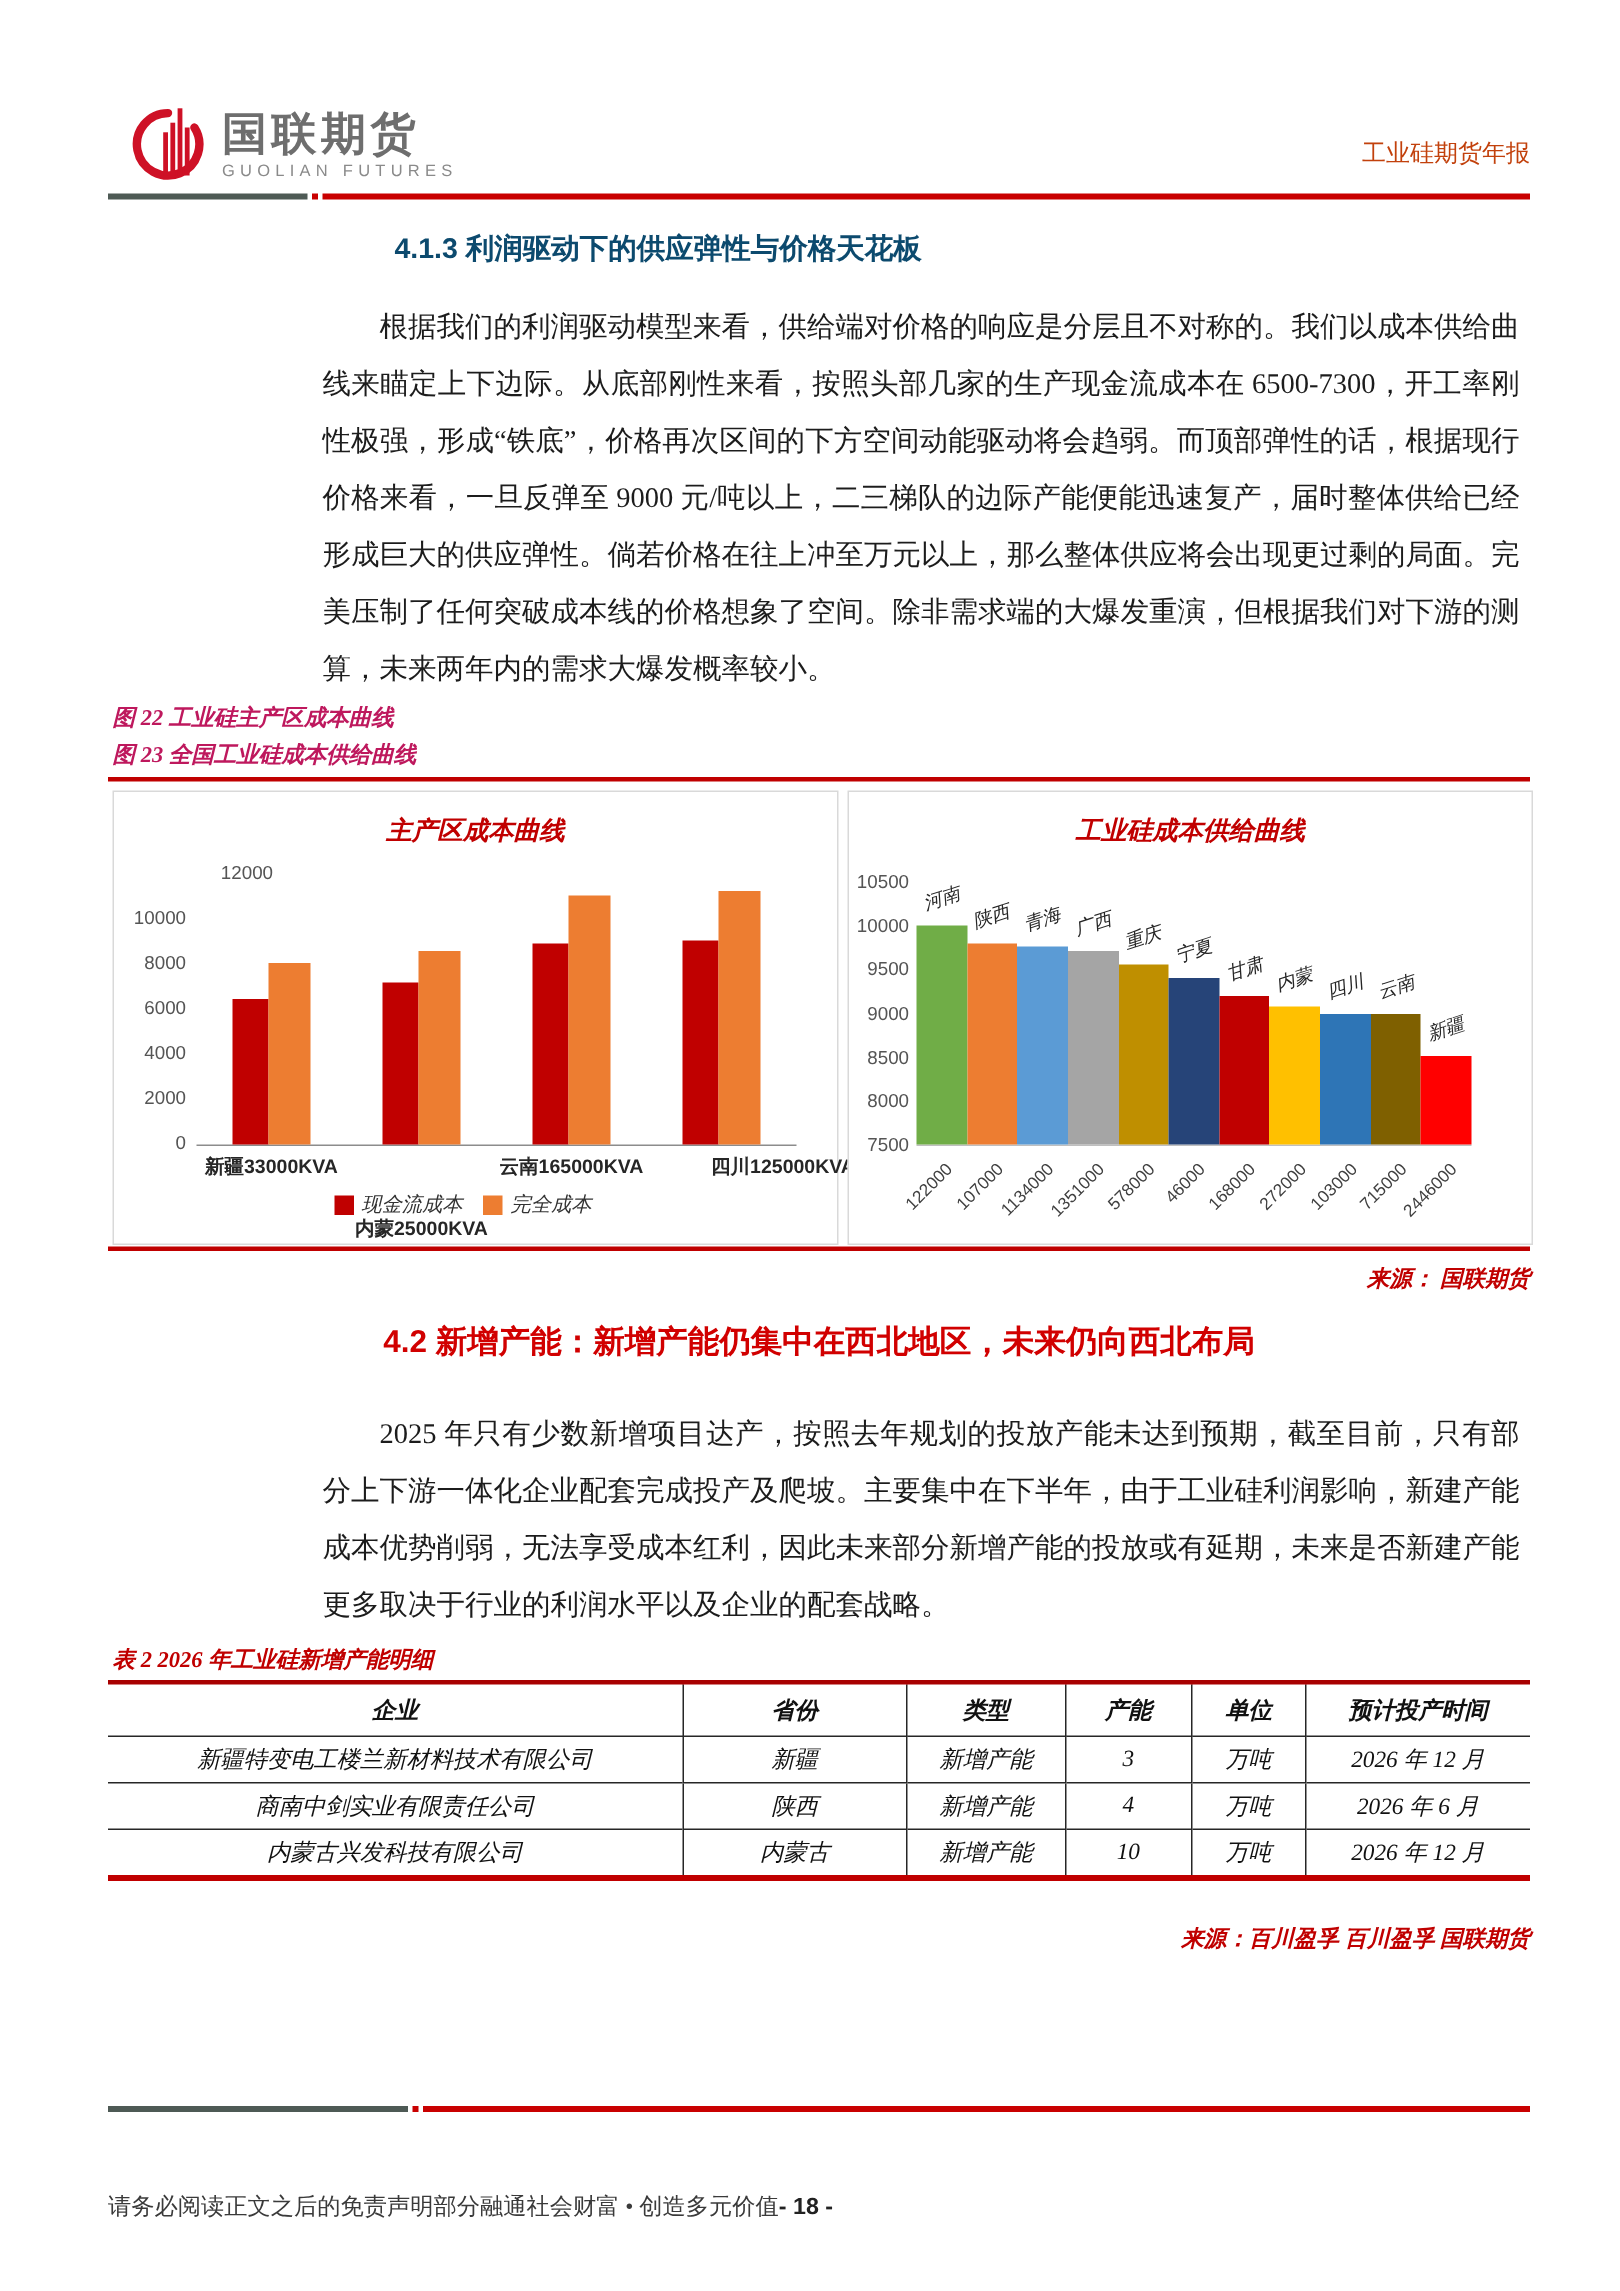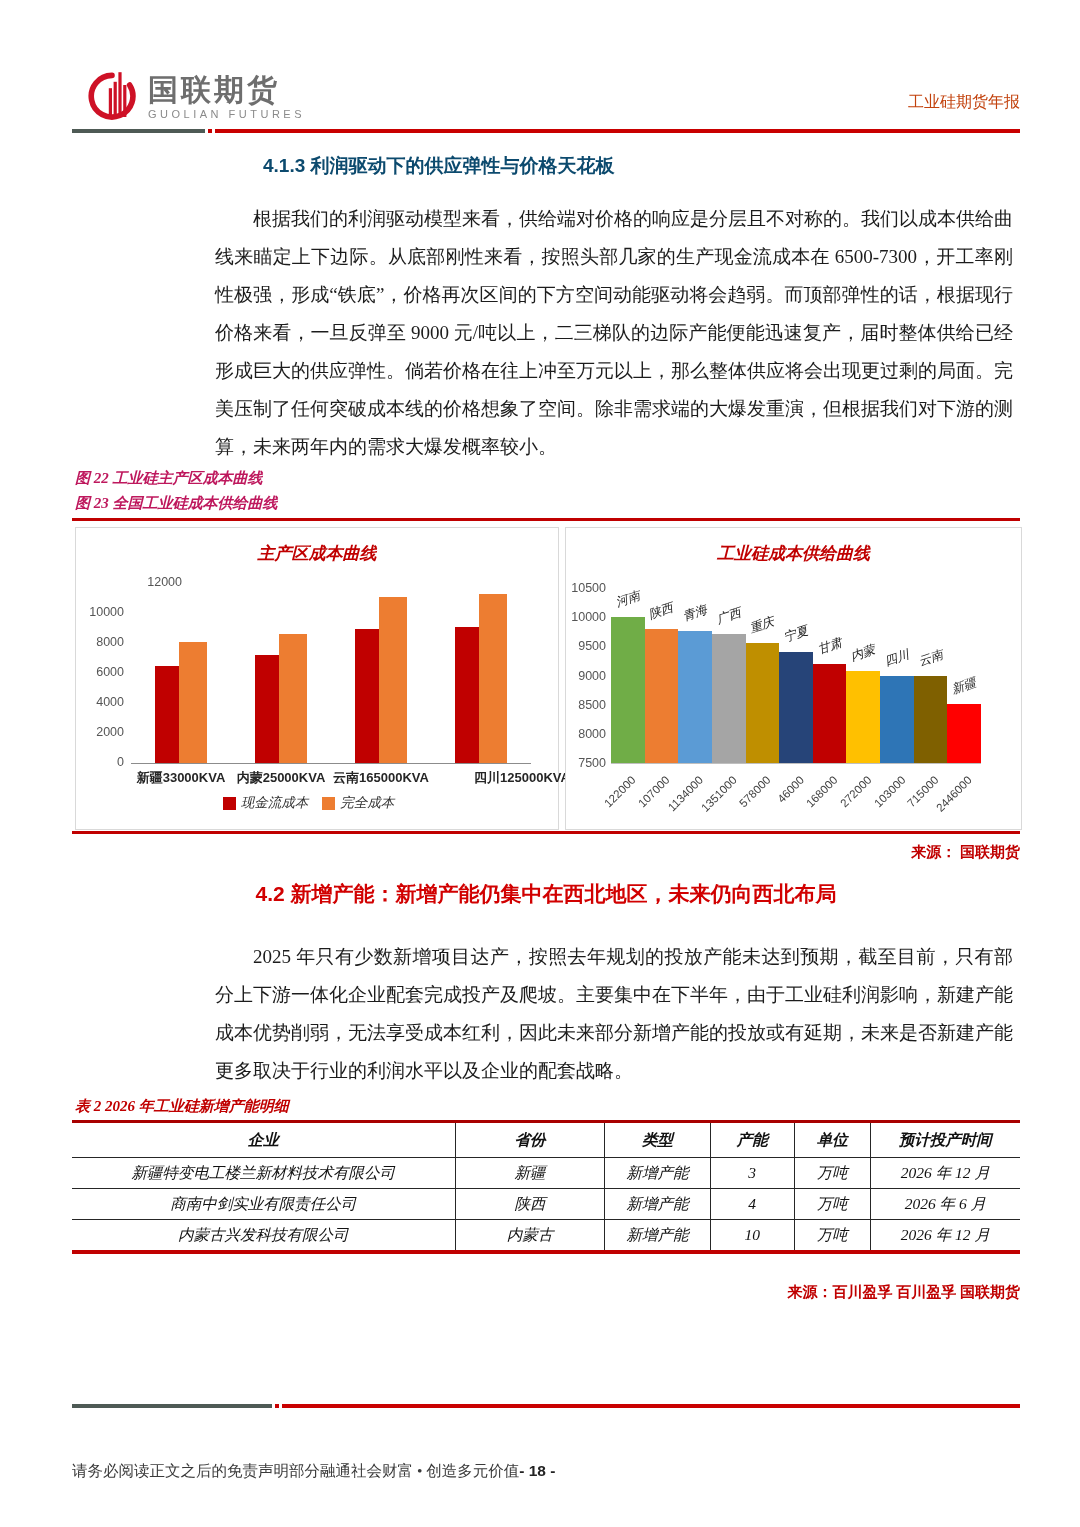"内蒙25000KVA" div.catlab { margin-top: none -> 41px }
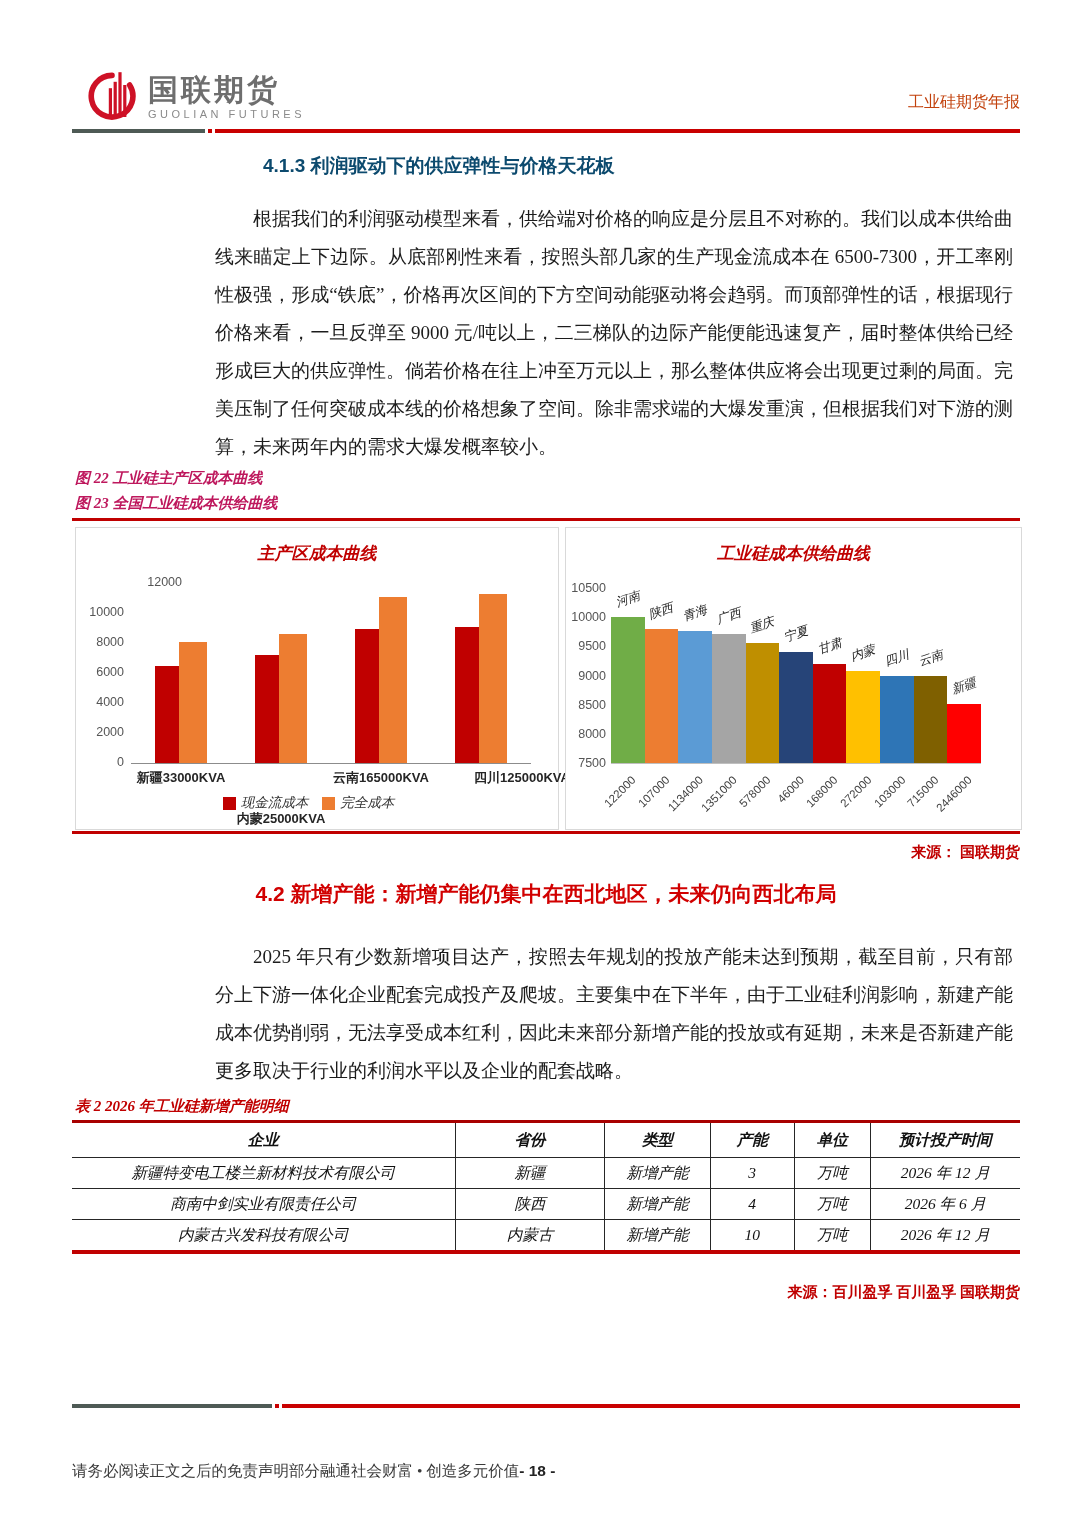"来源： 国联期货" .source { font-style: none -> italic }
